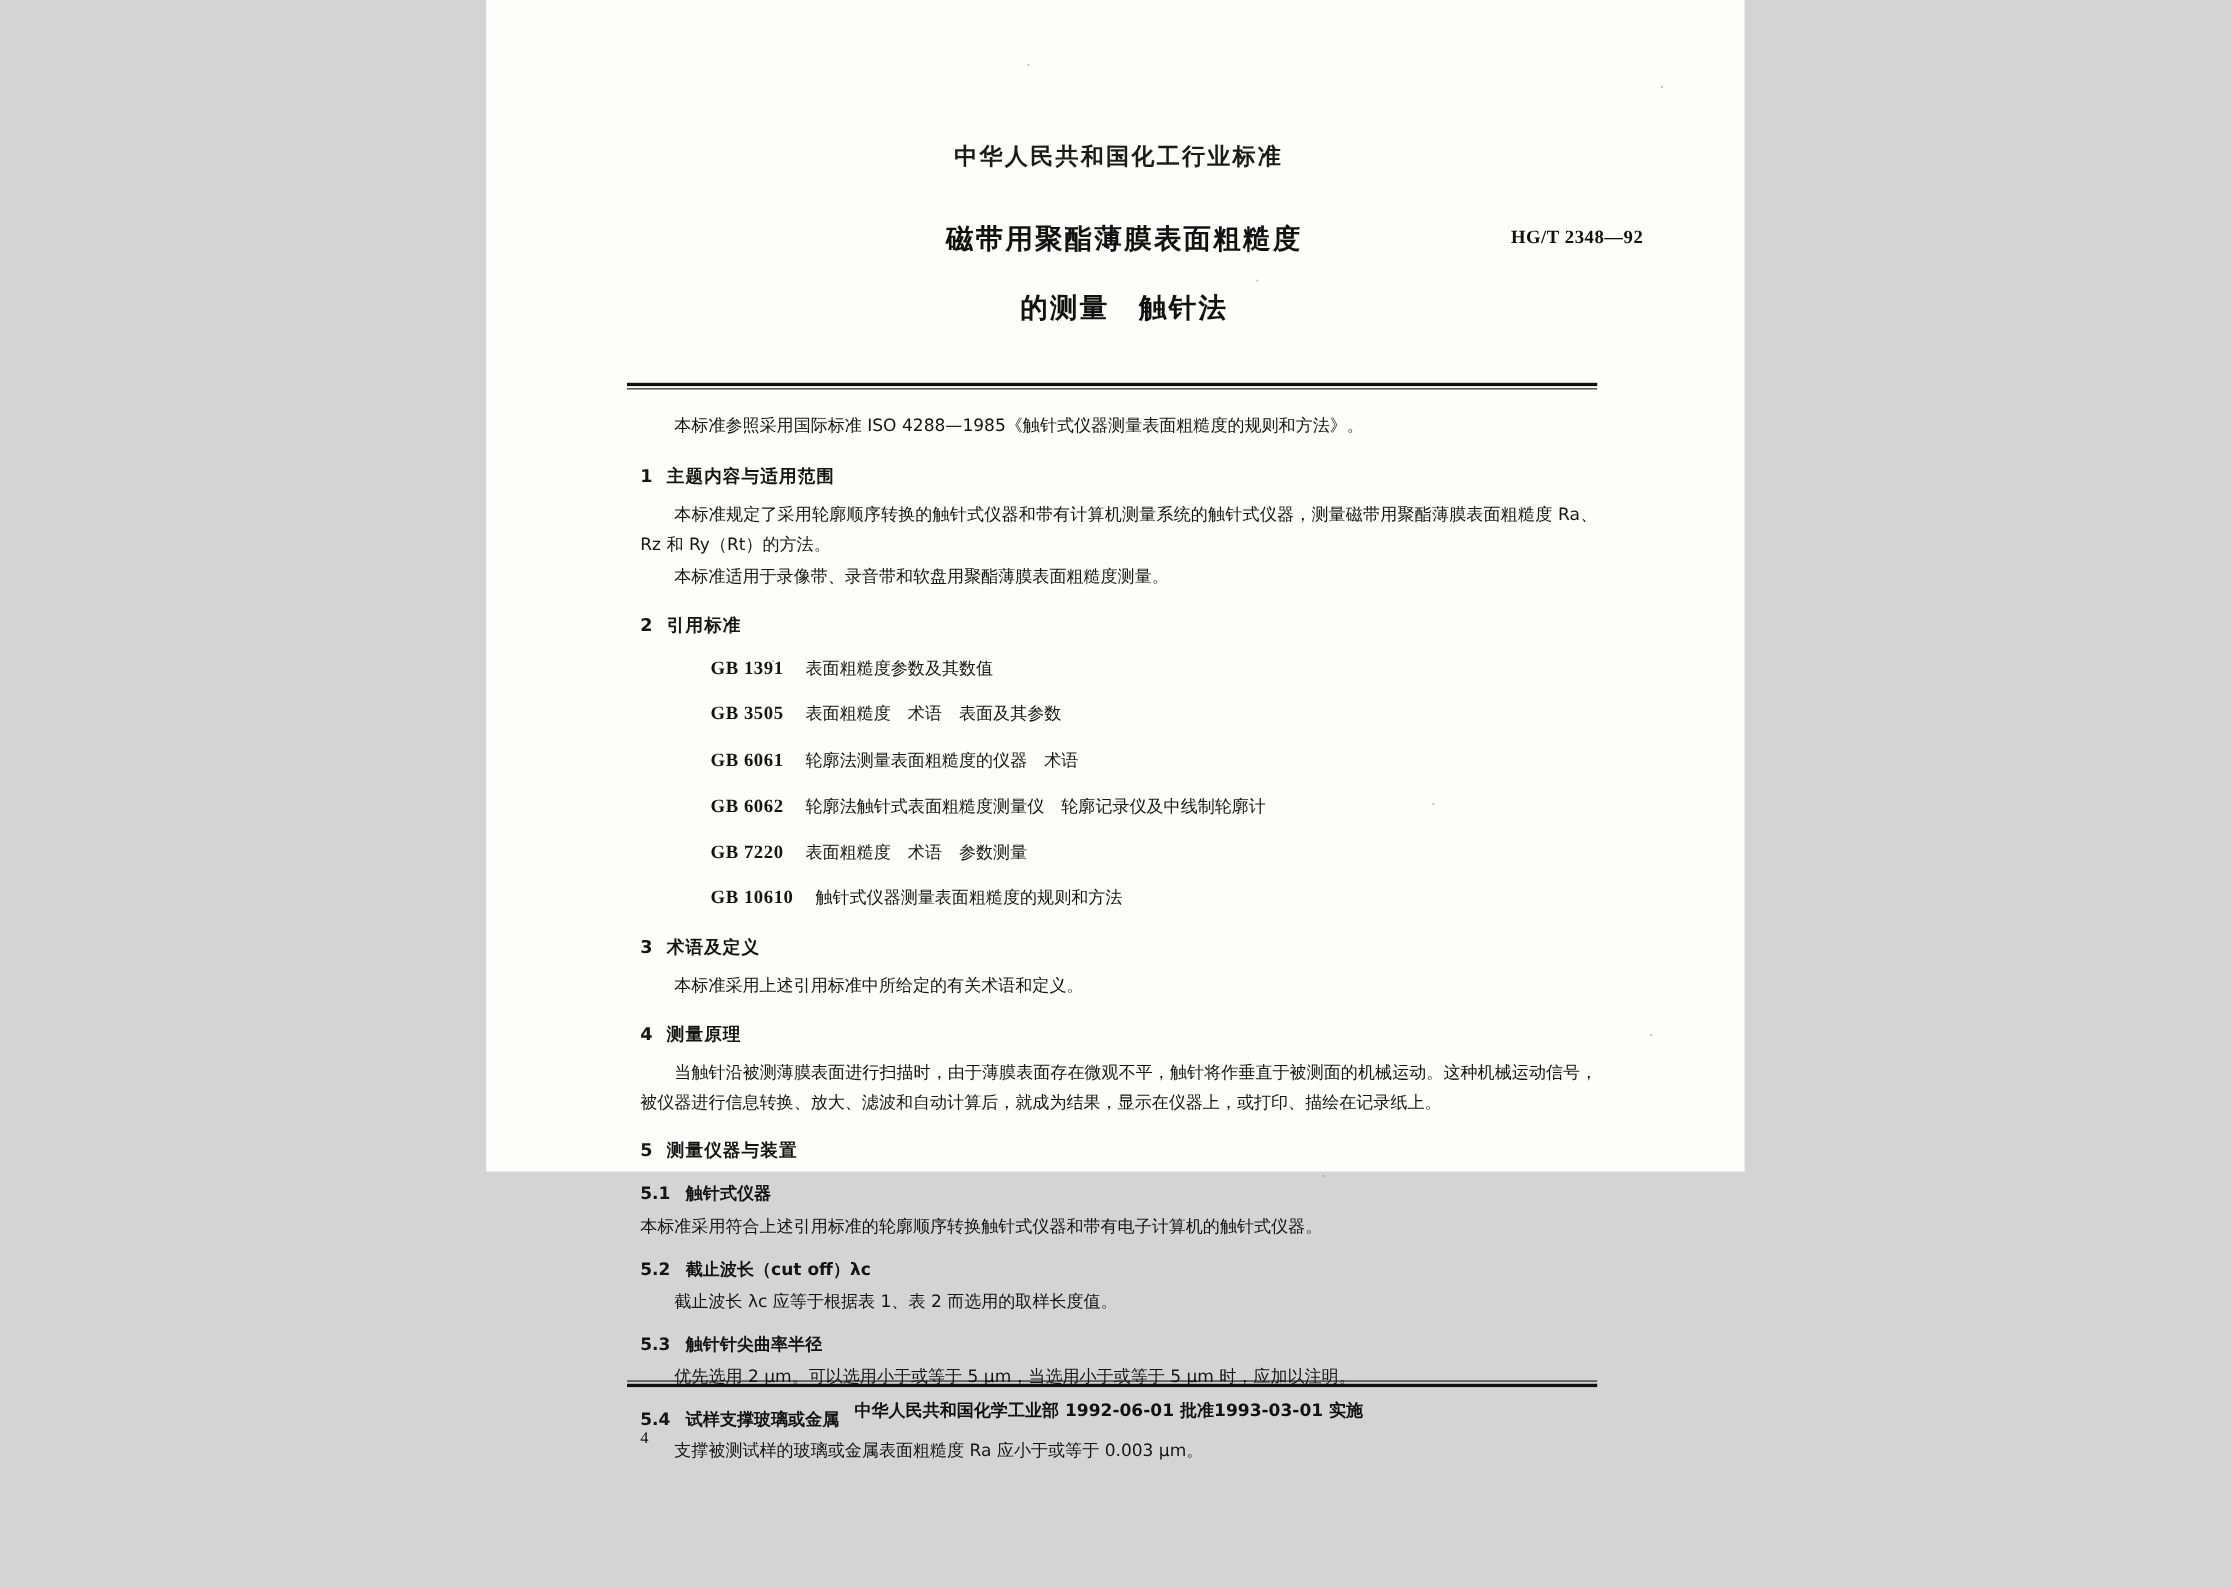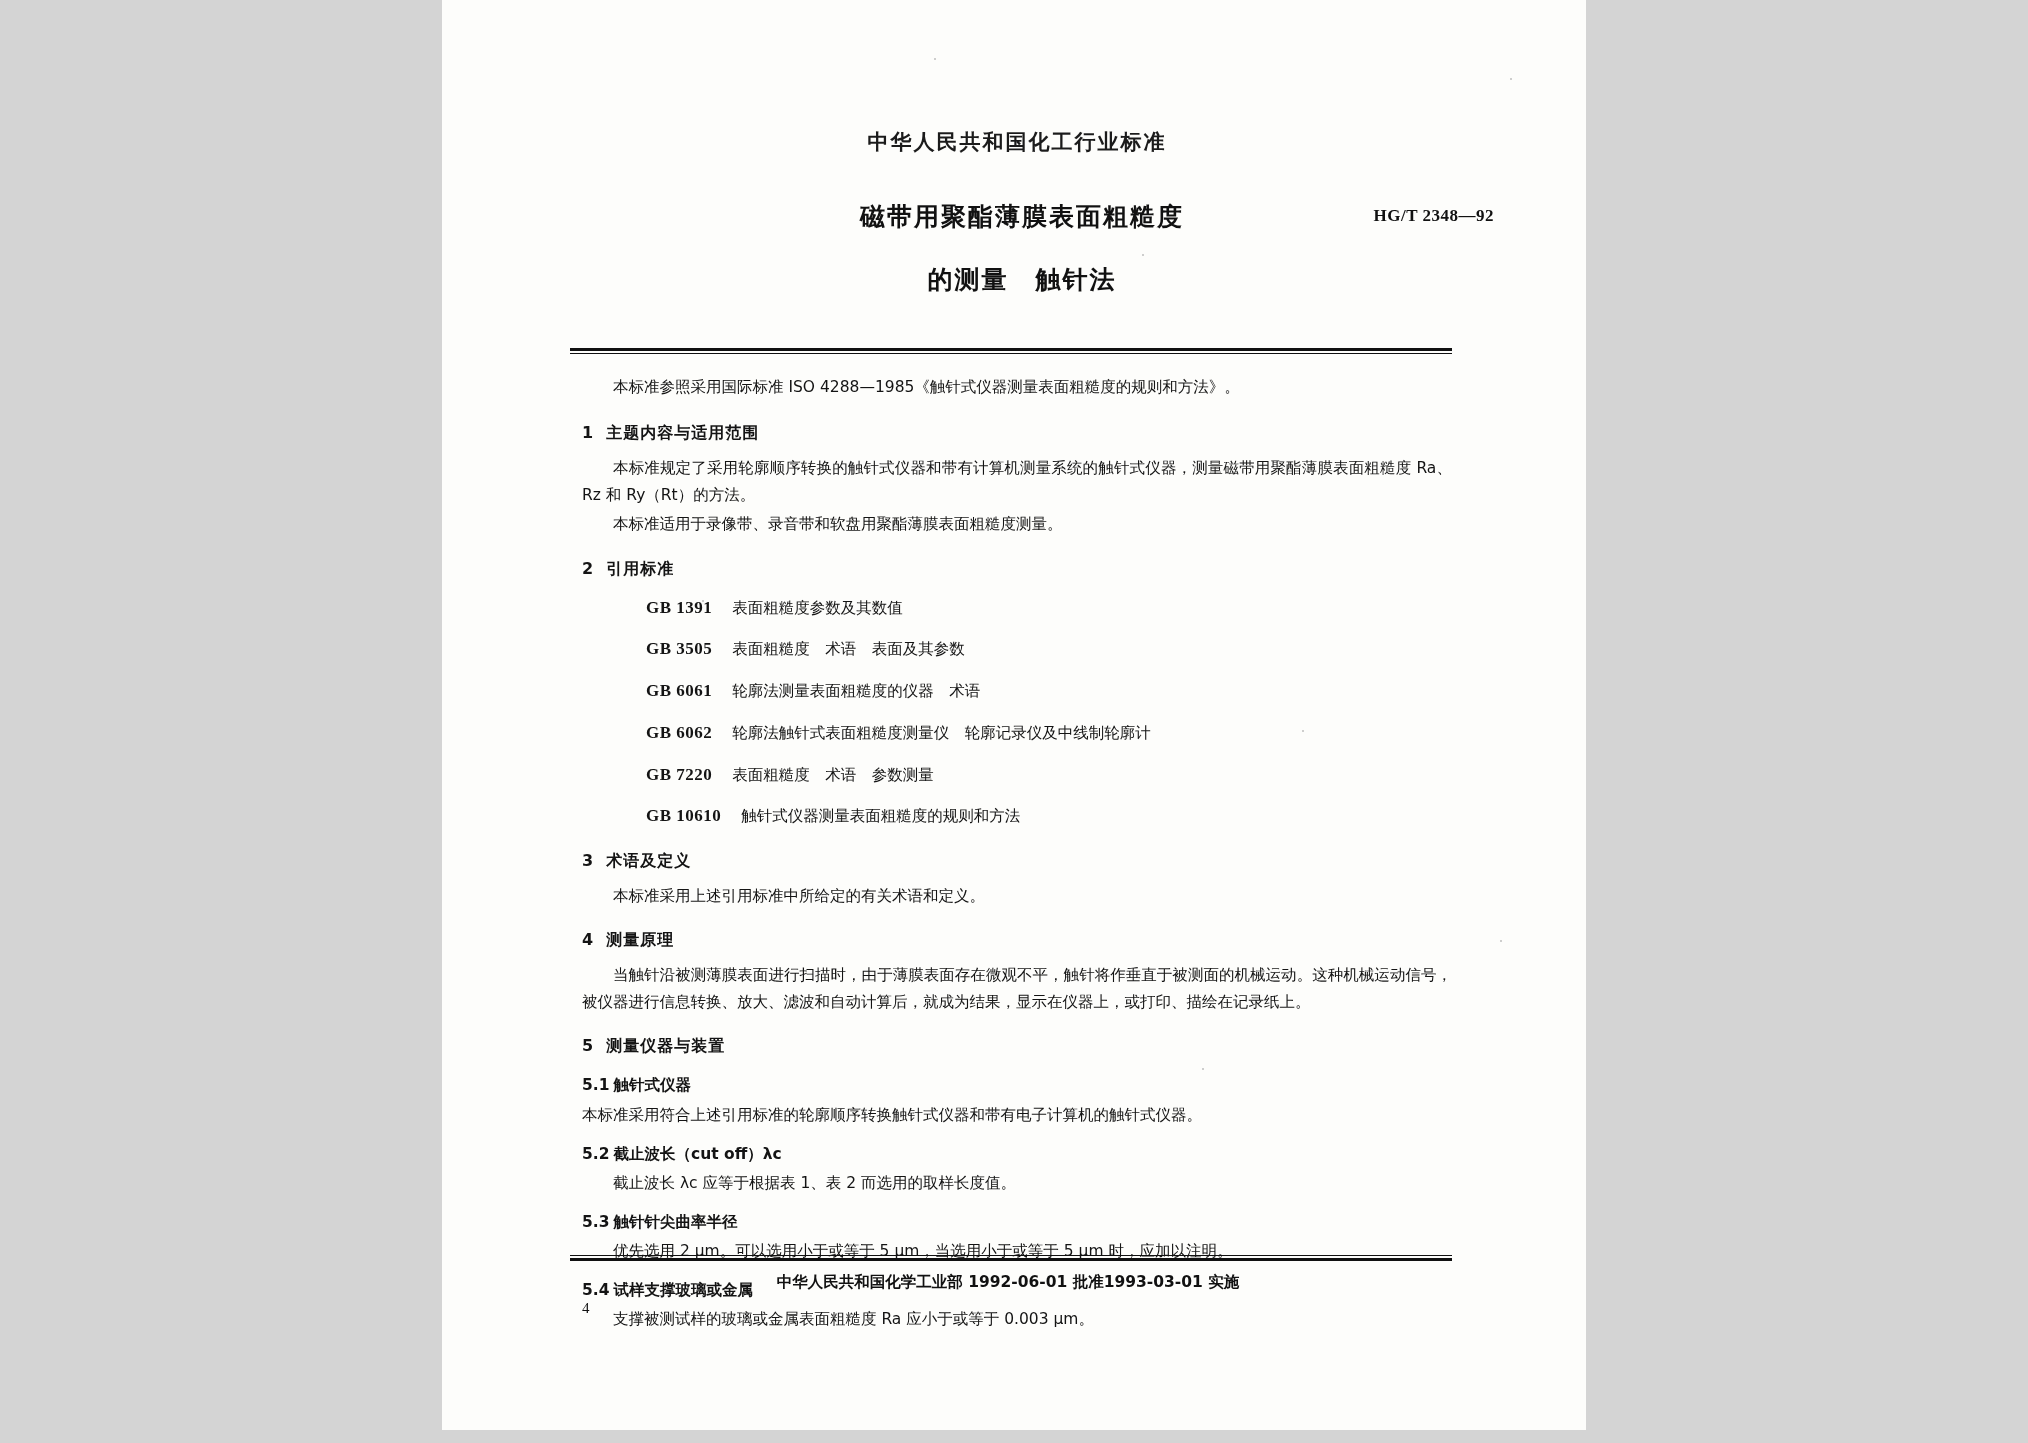"中华人民共和国化工行业标准" .page { height: 1430px -> 1065px }
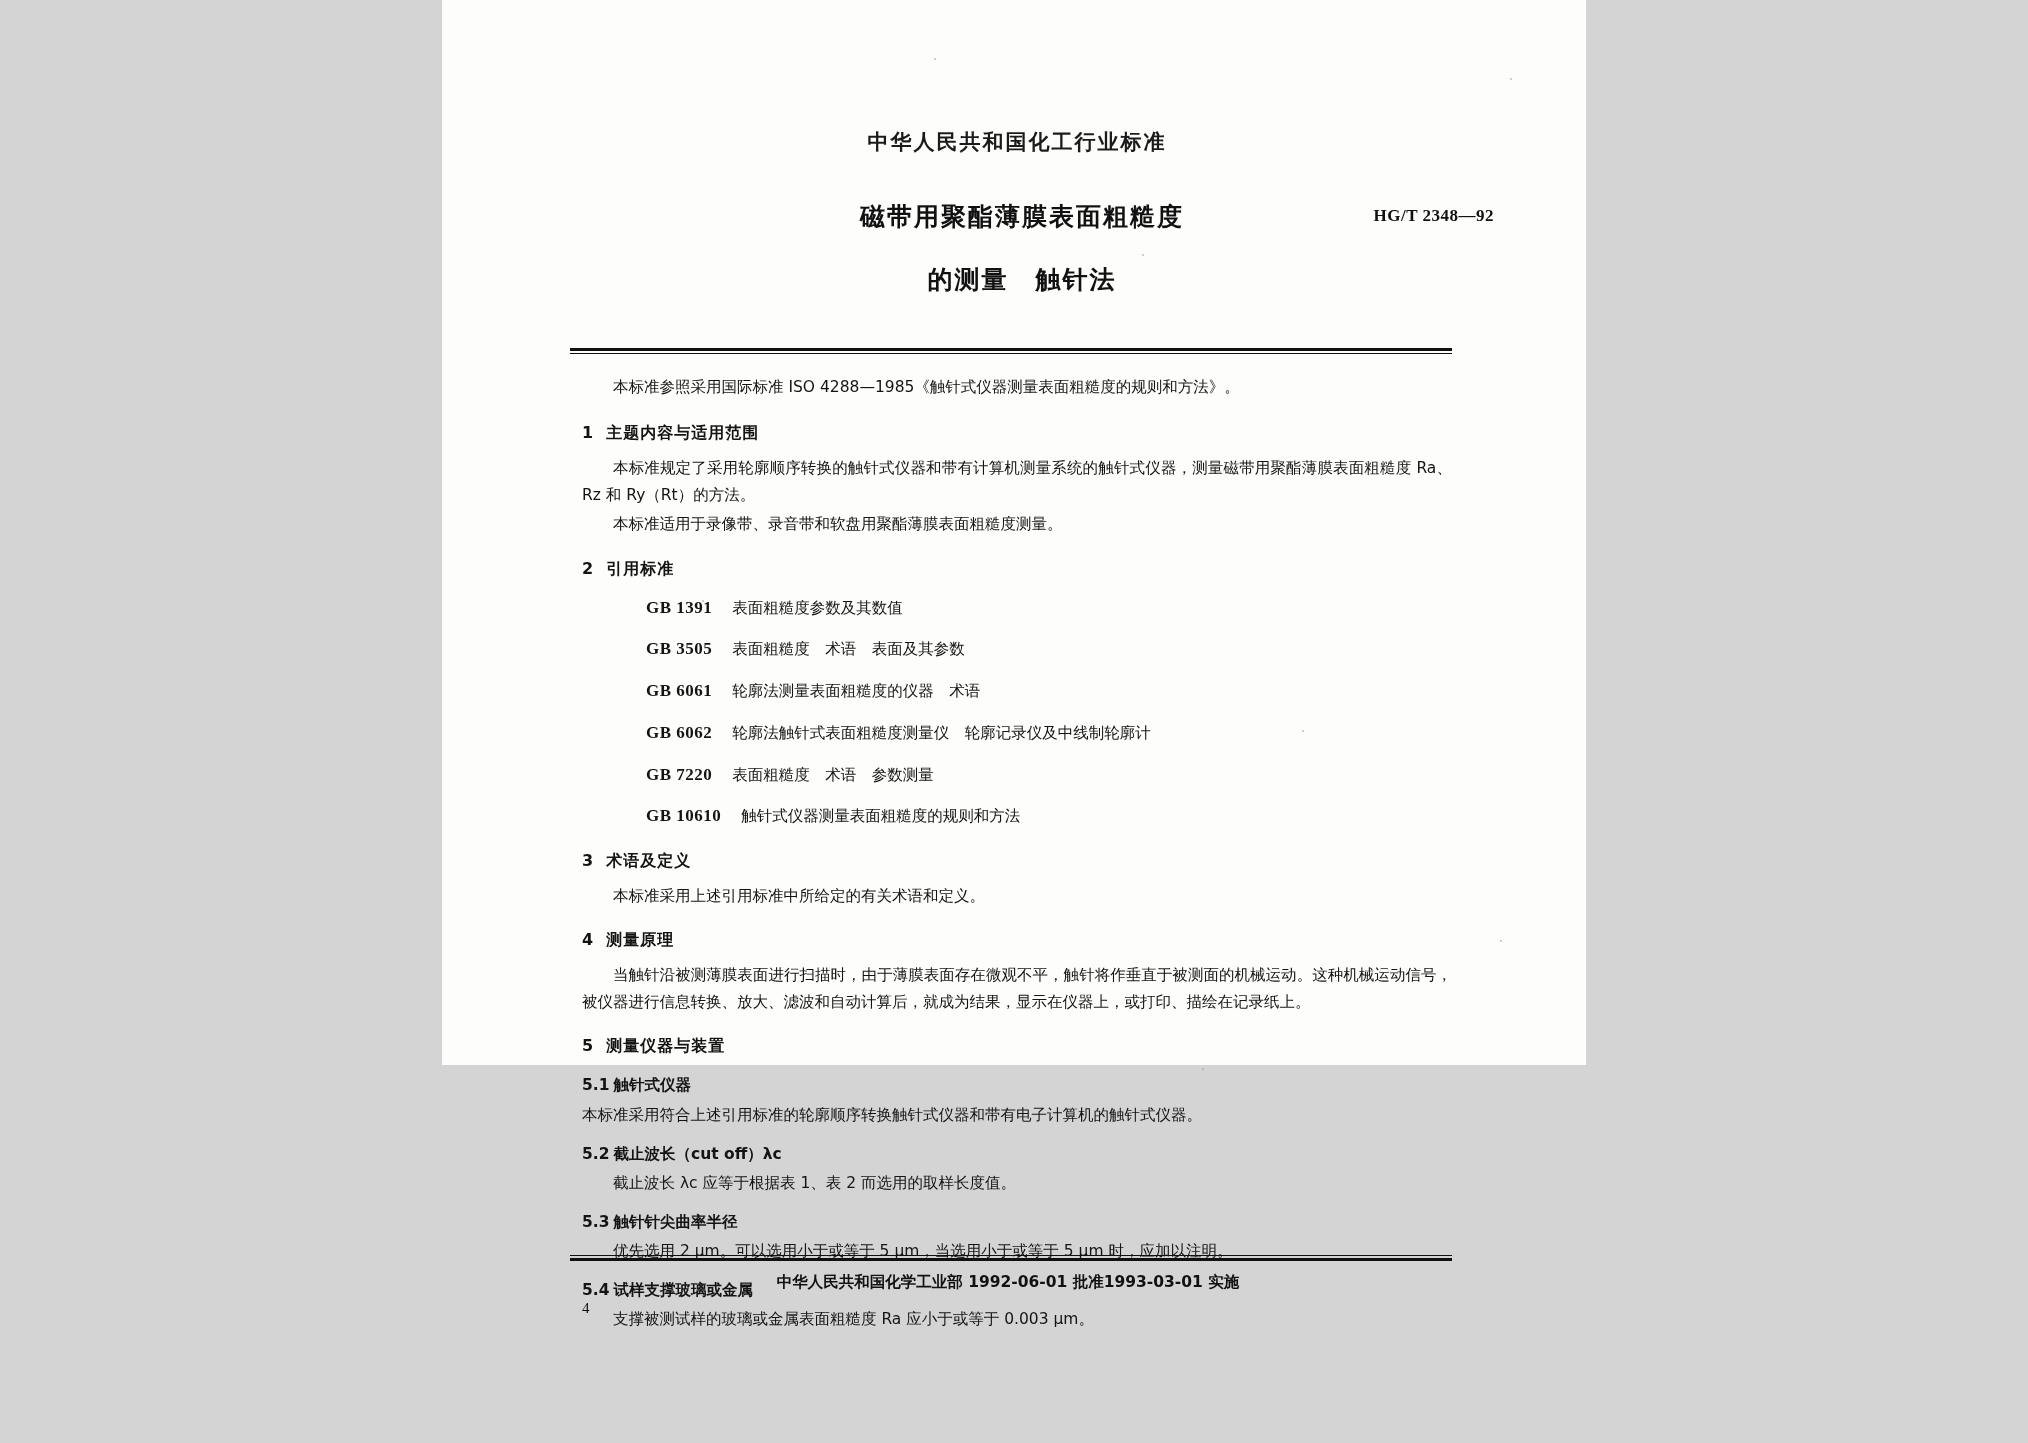"5.1" .sub-head .num { margin-right: 4px -> 14px }
